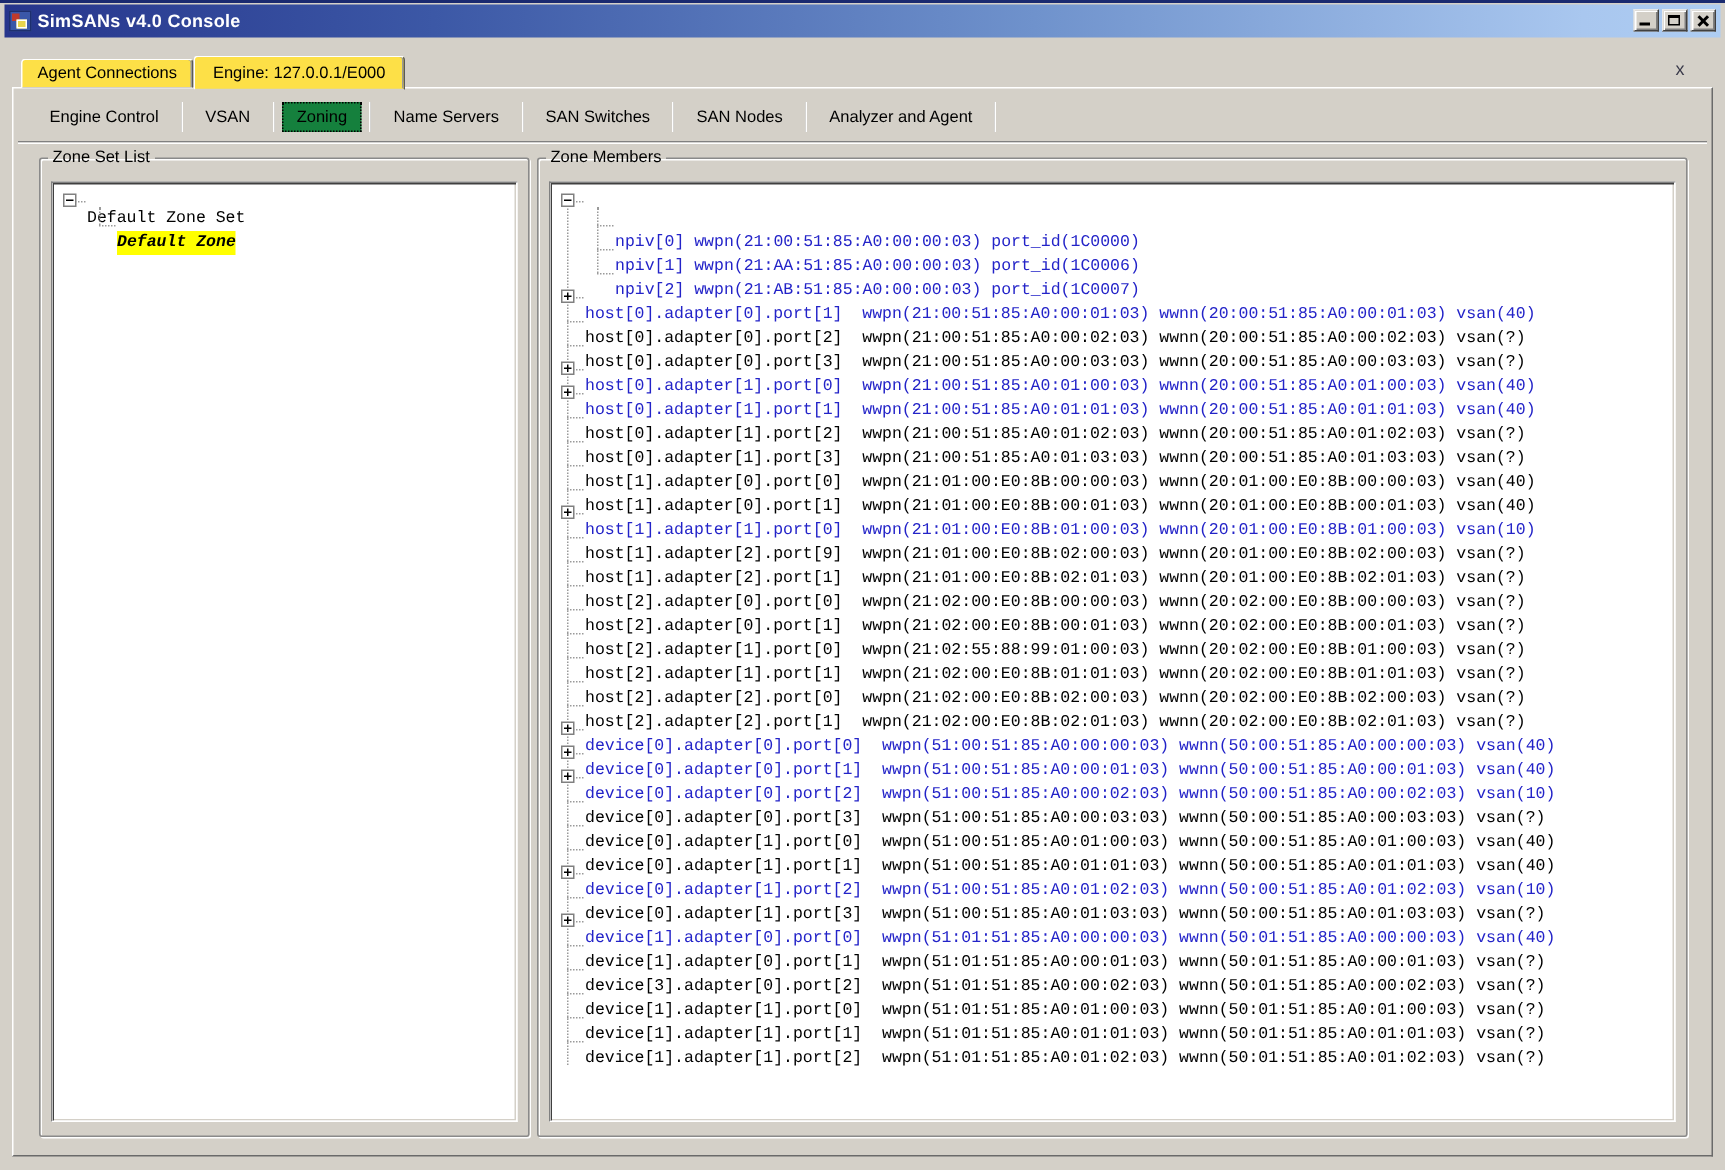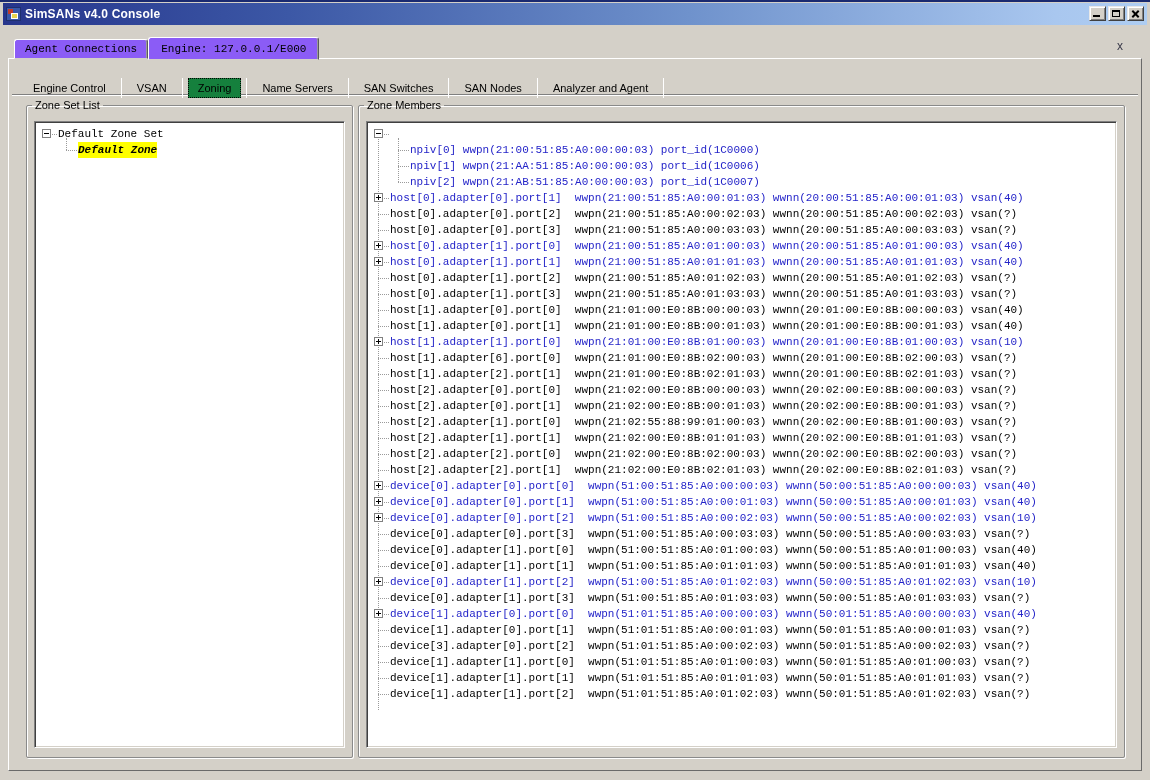"Agent Connections" .outer-tab { background: #8b5cf6 -> #fde047; font-family: Liberation Mono, monospace -> none }
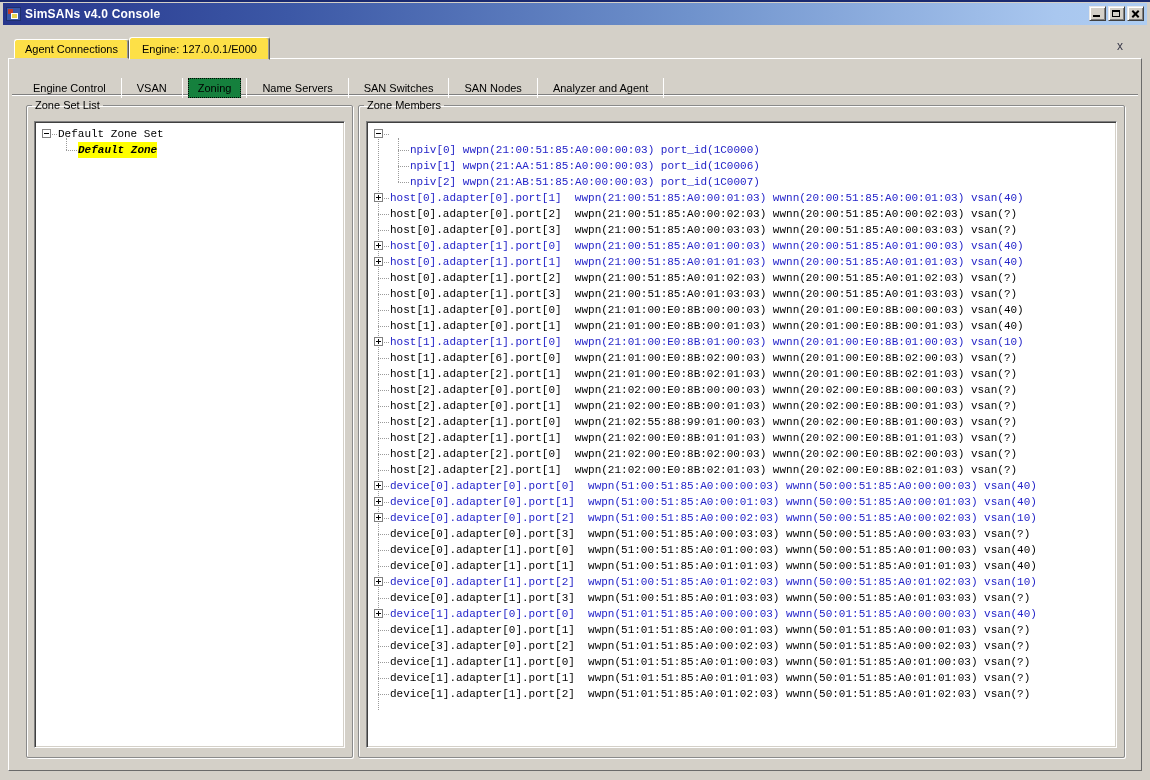"Engine Control" .inner-tabs { top: 17px -> 7px }
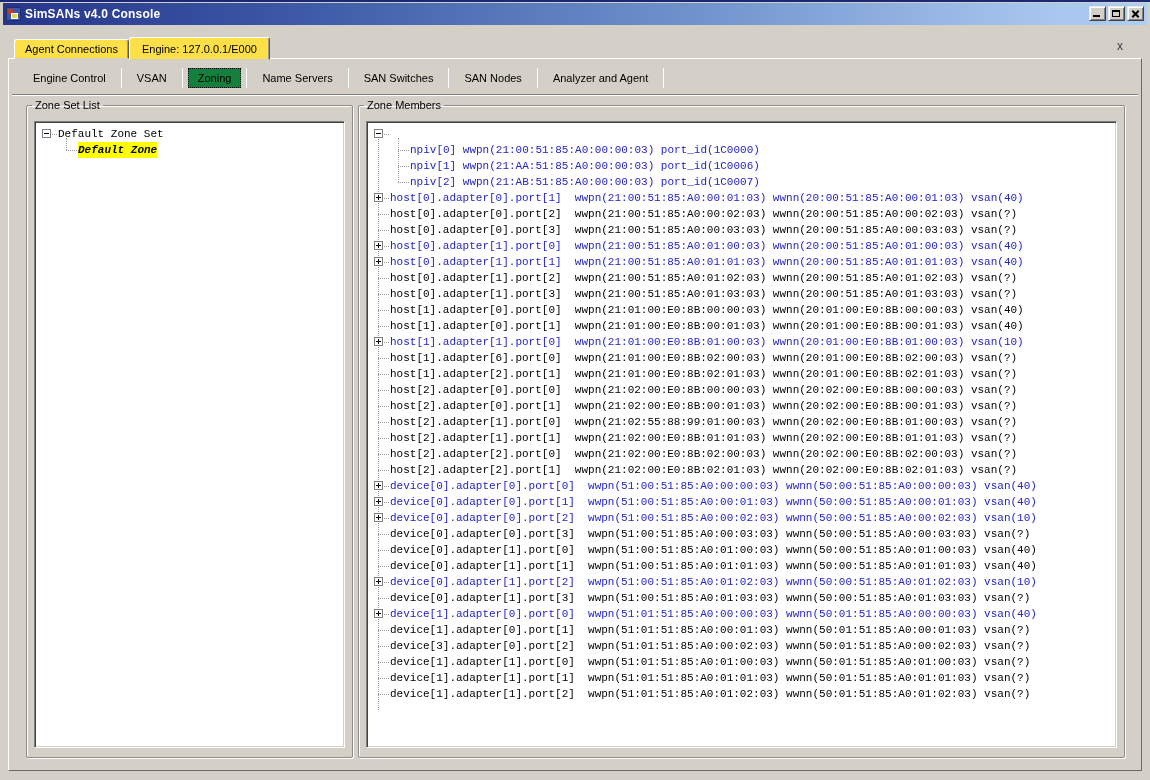"Default Zone Set" .ttext { top: 0 -> 12px }
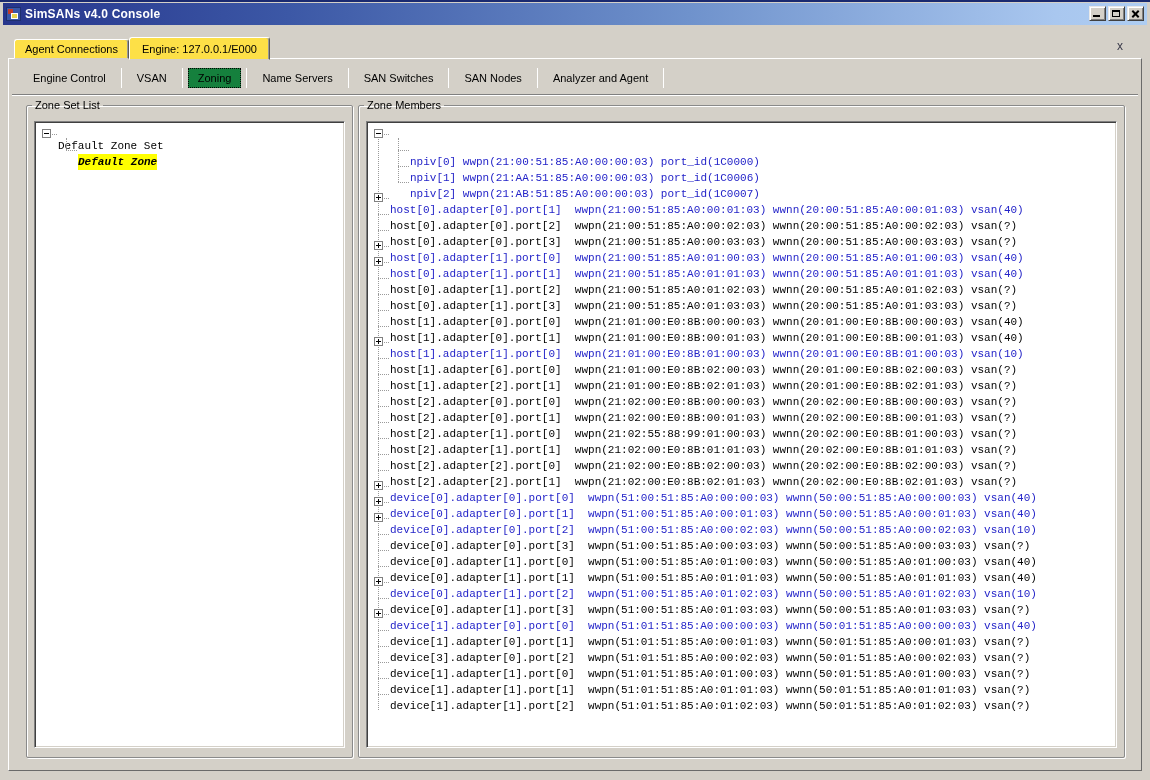"host[1].adapter[6].port[0]" span.ttext { text: 6].port[0 -> 2].port[9 }
